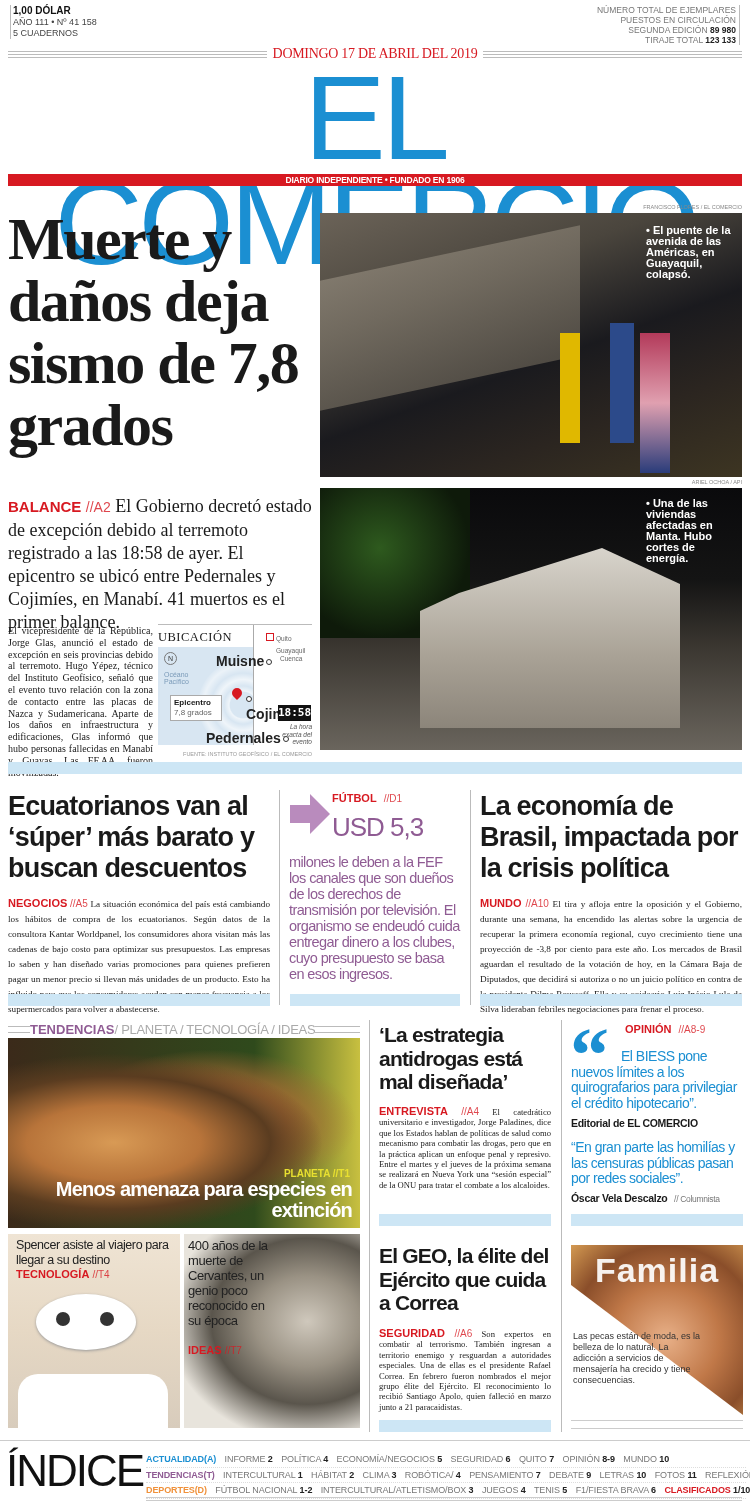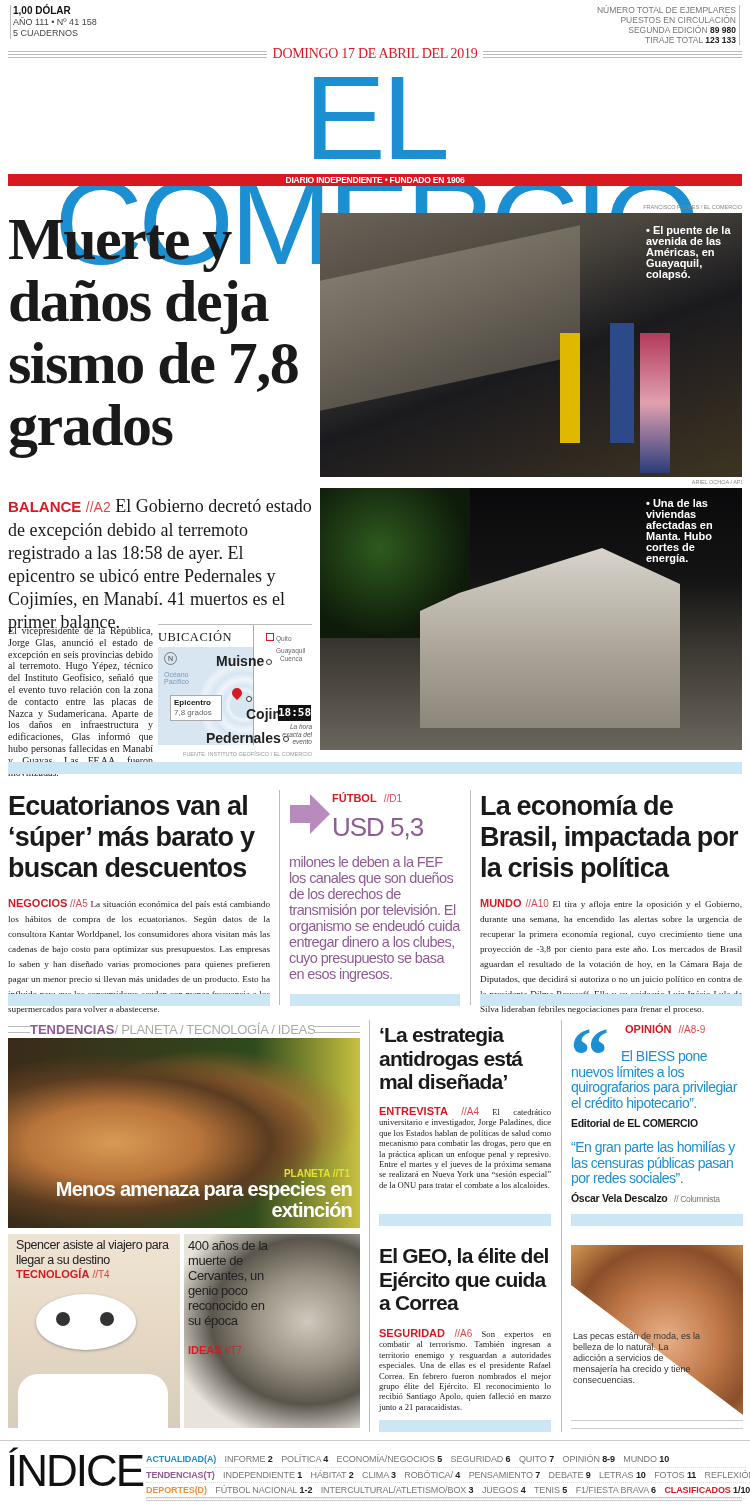"Familia" div.abs { html: none -> <div>Familia</div> }
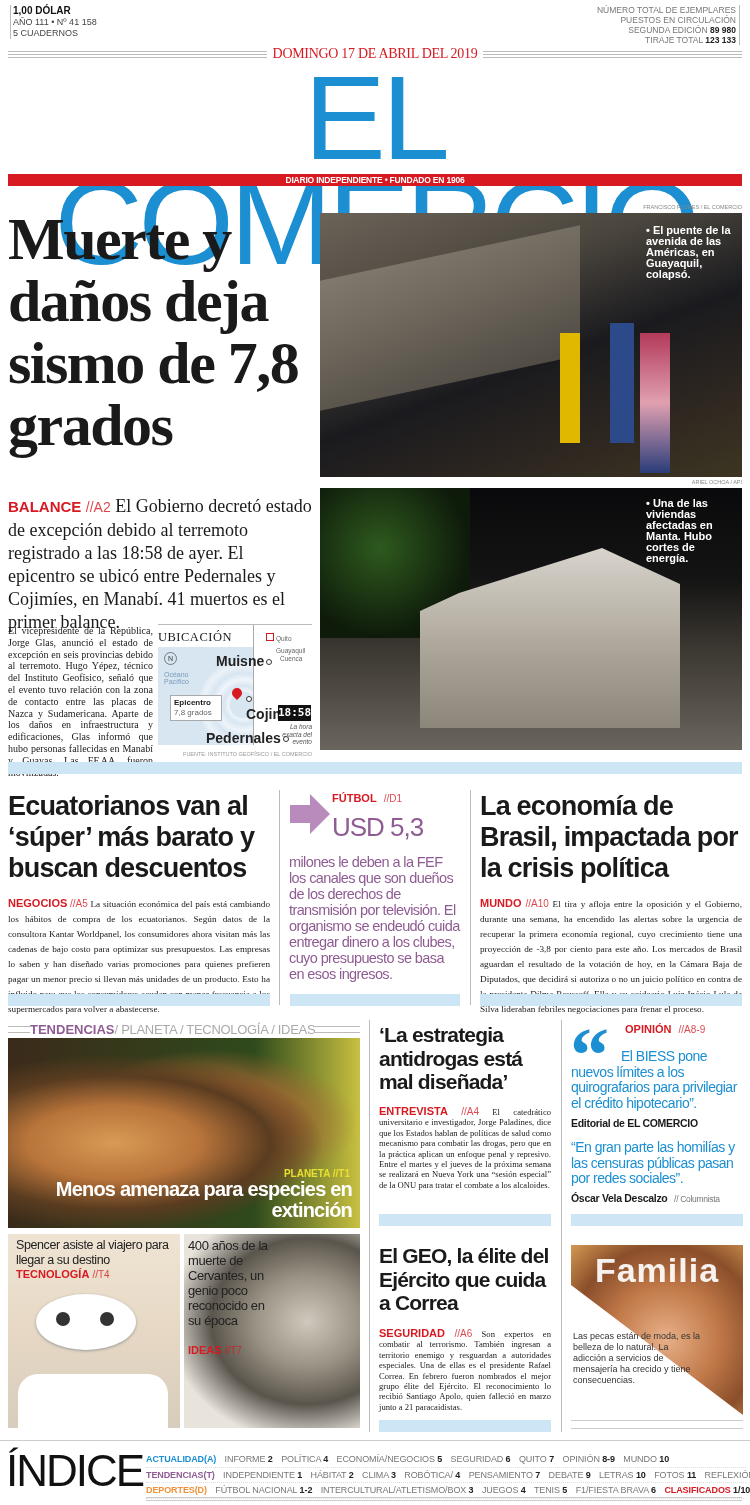"INDEPENDIENTE" span { text: INDEPENDIENTE -> INTERCULTURAL }
